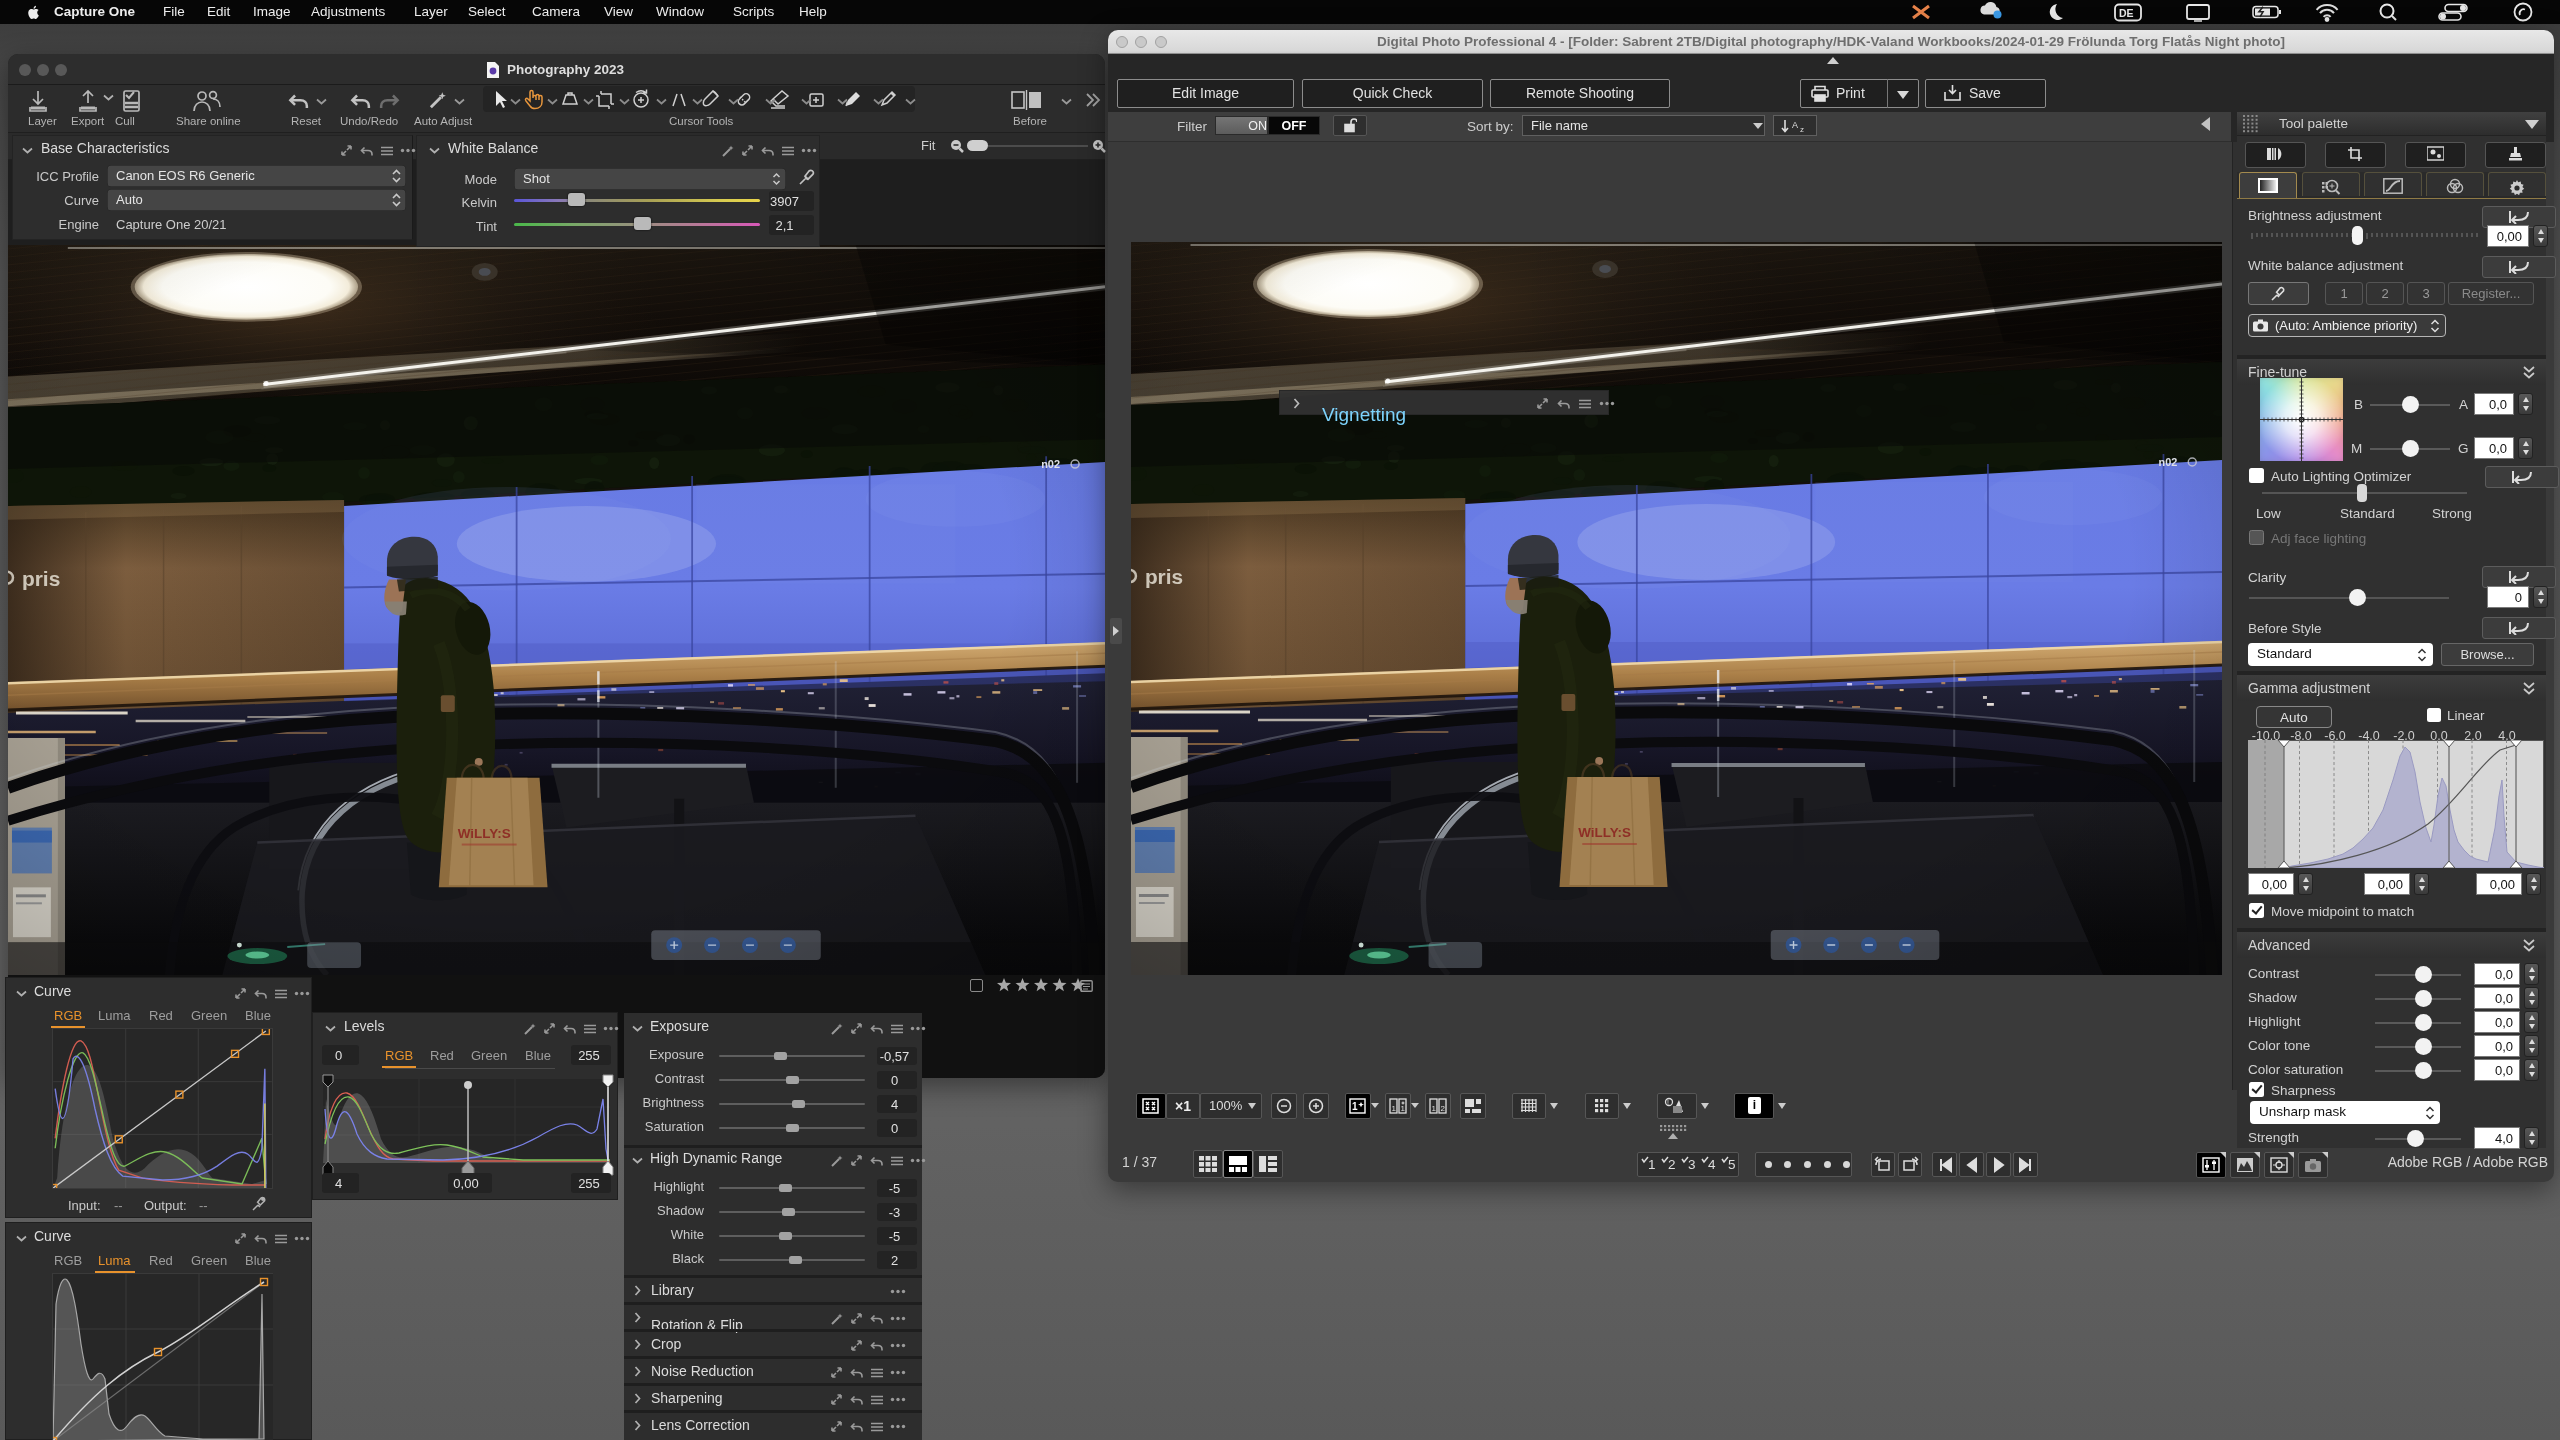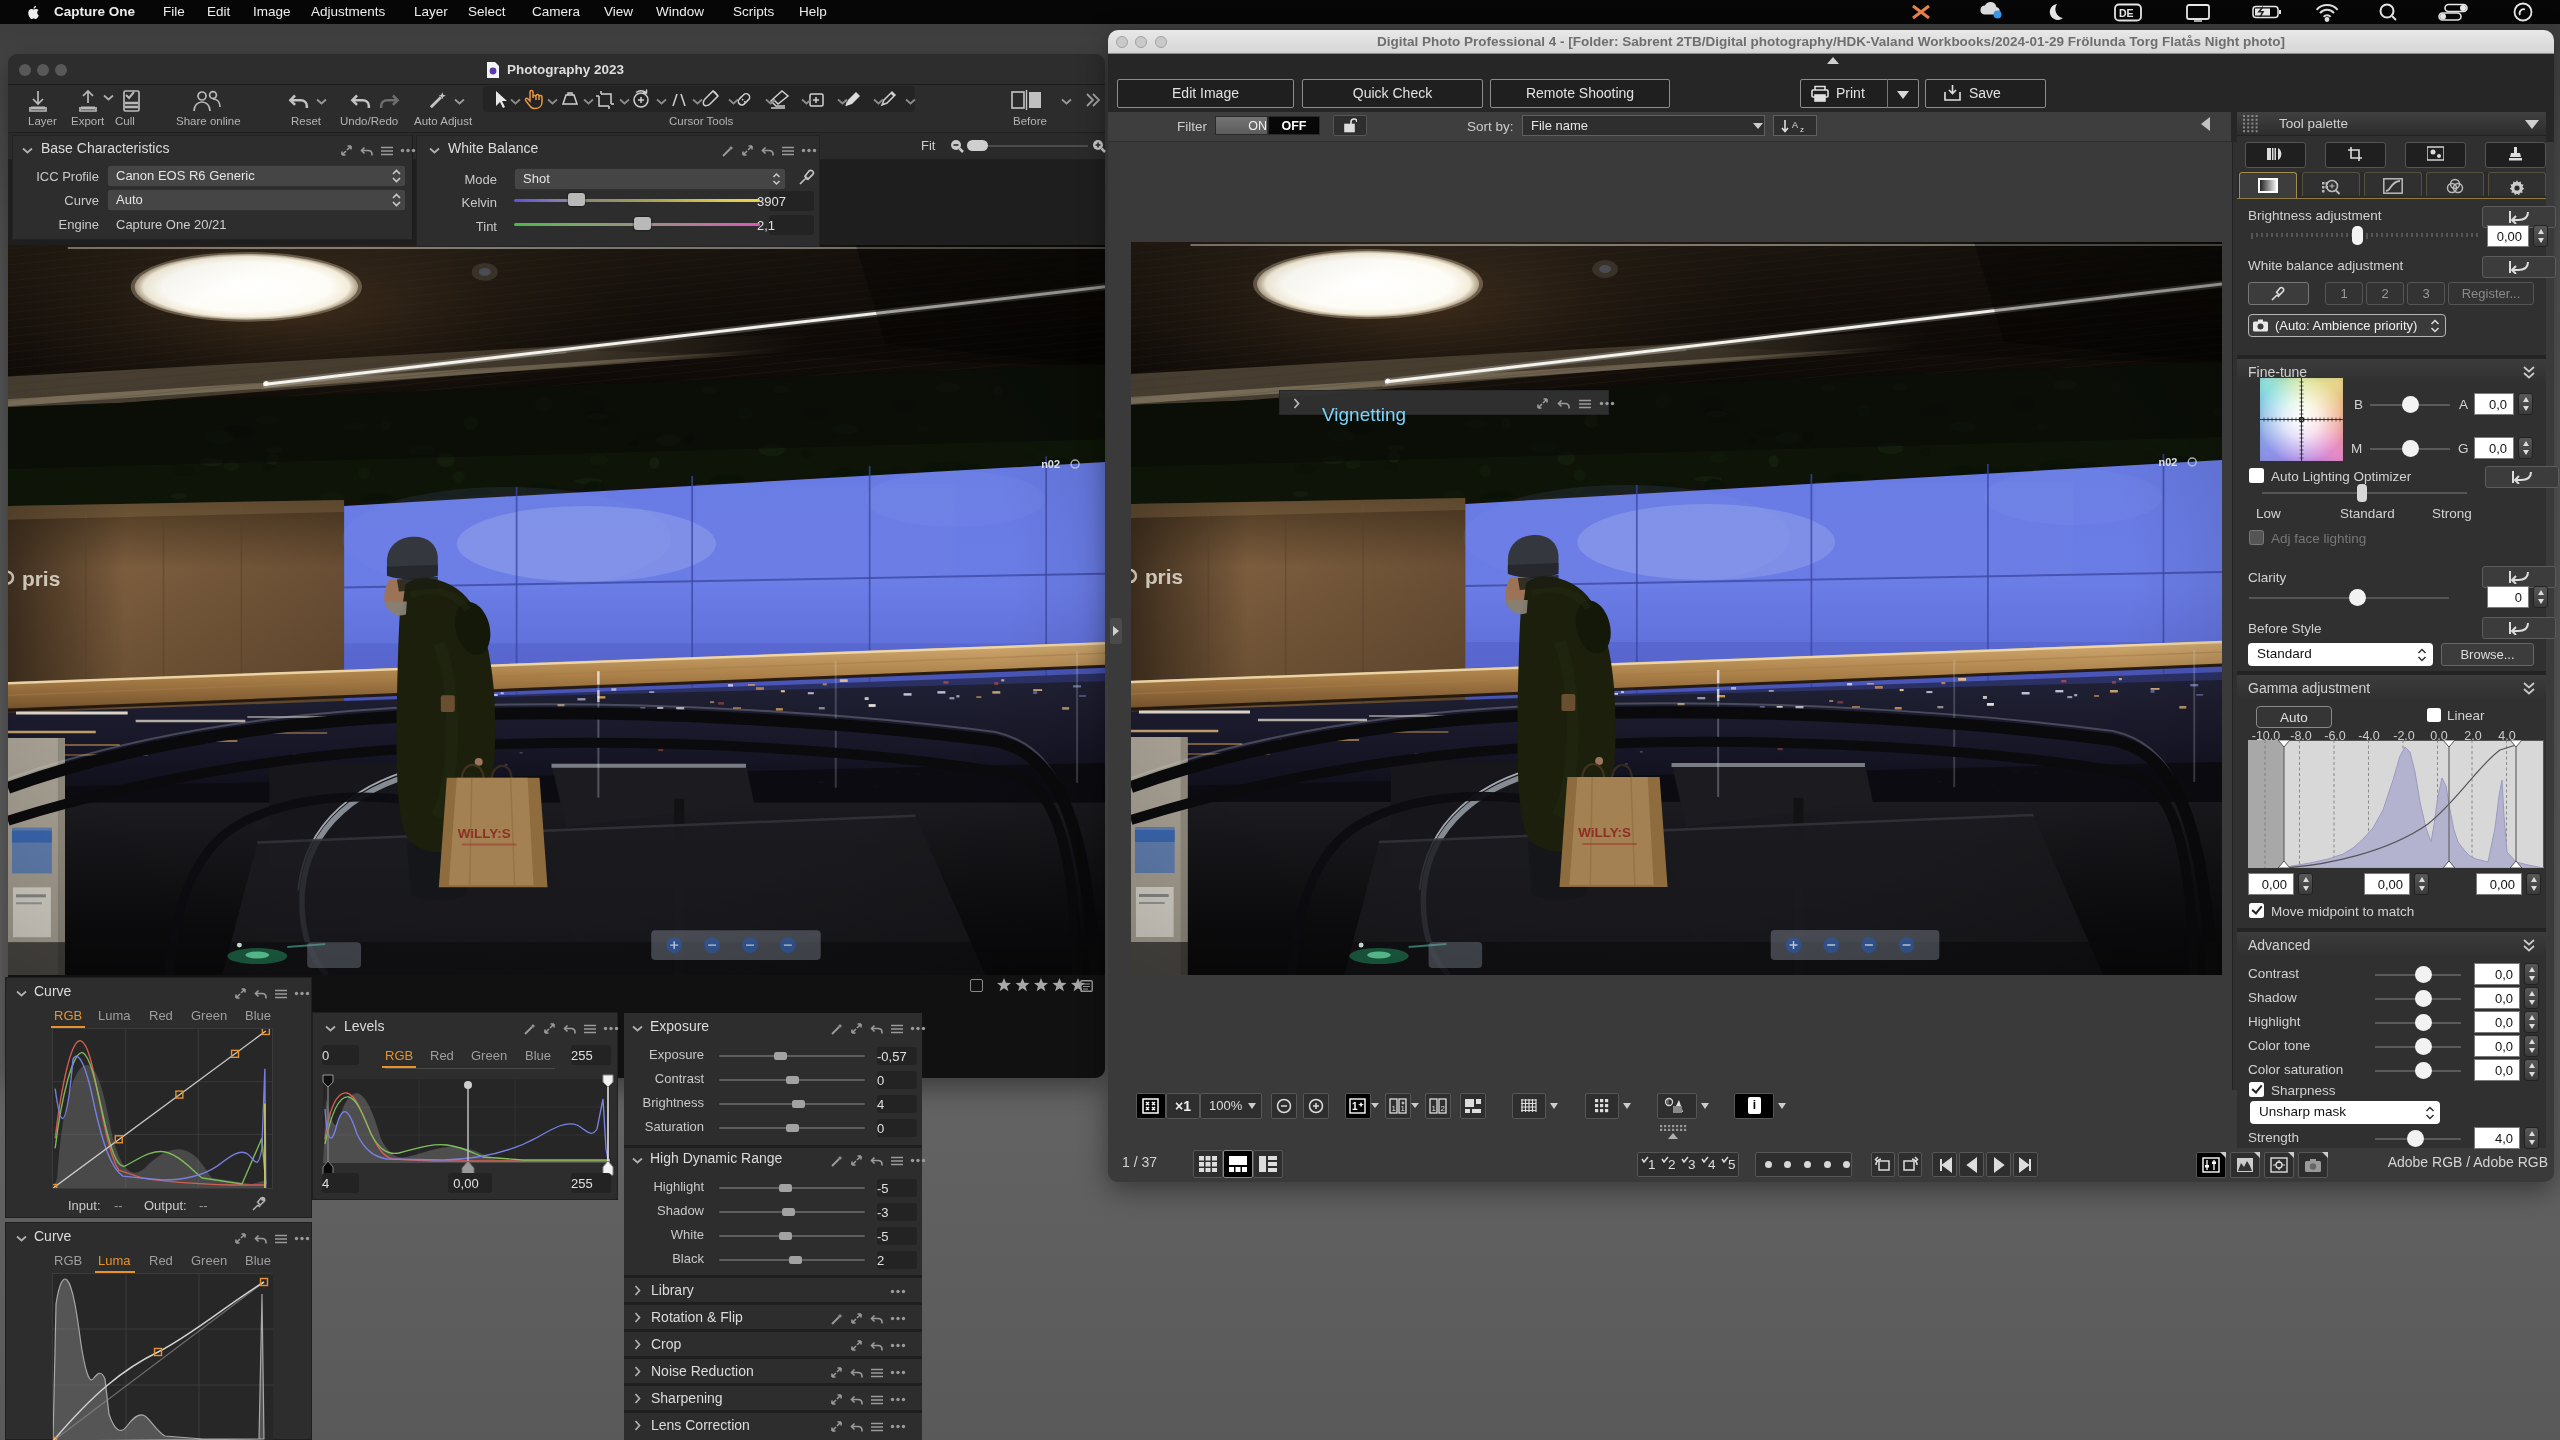"3907" .val { text-align: left -> center }
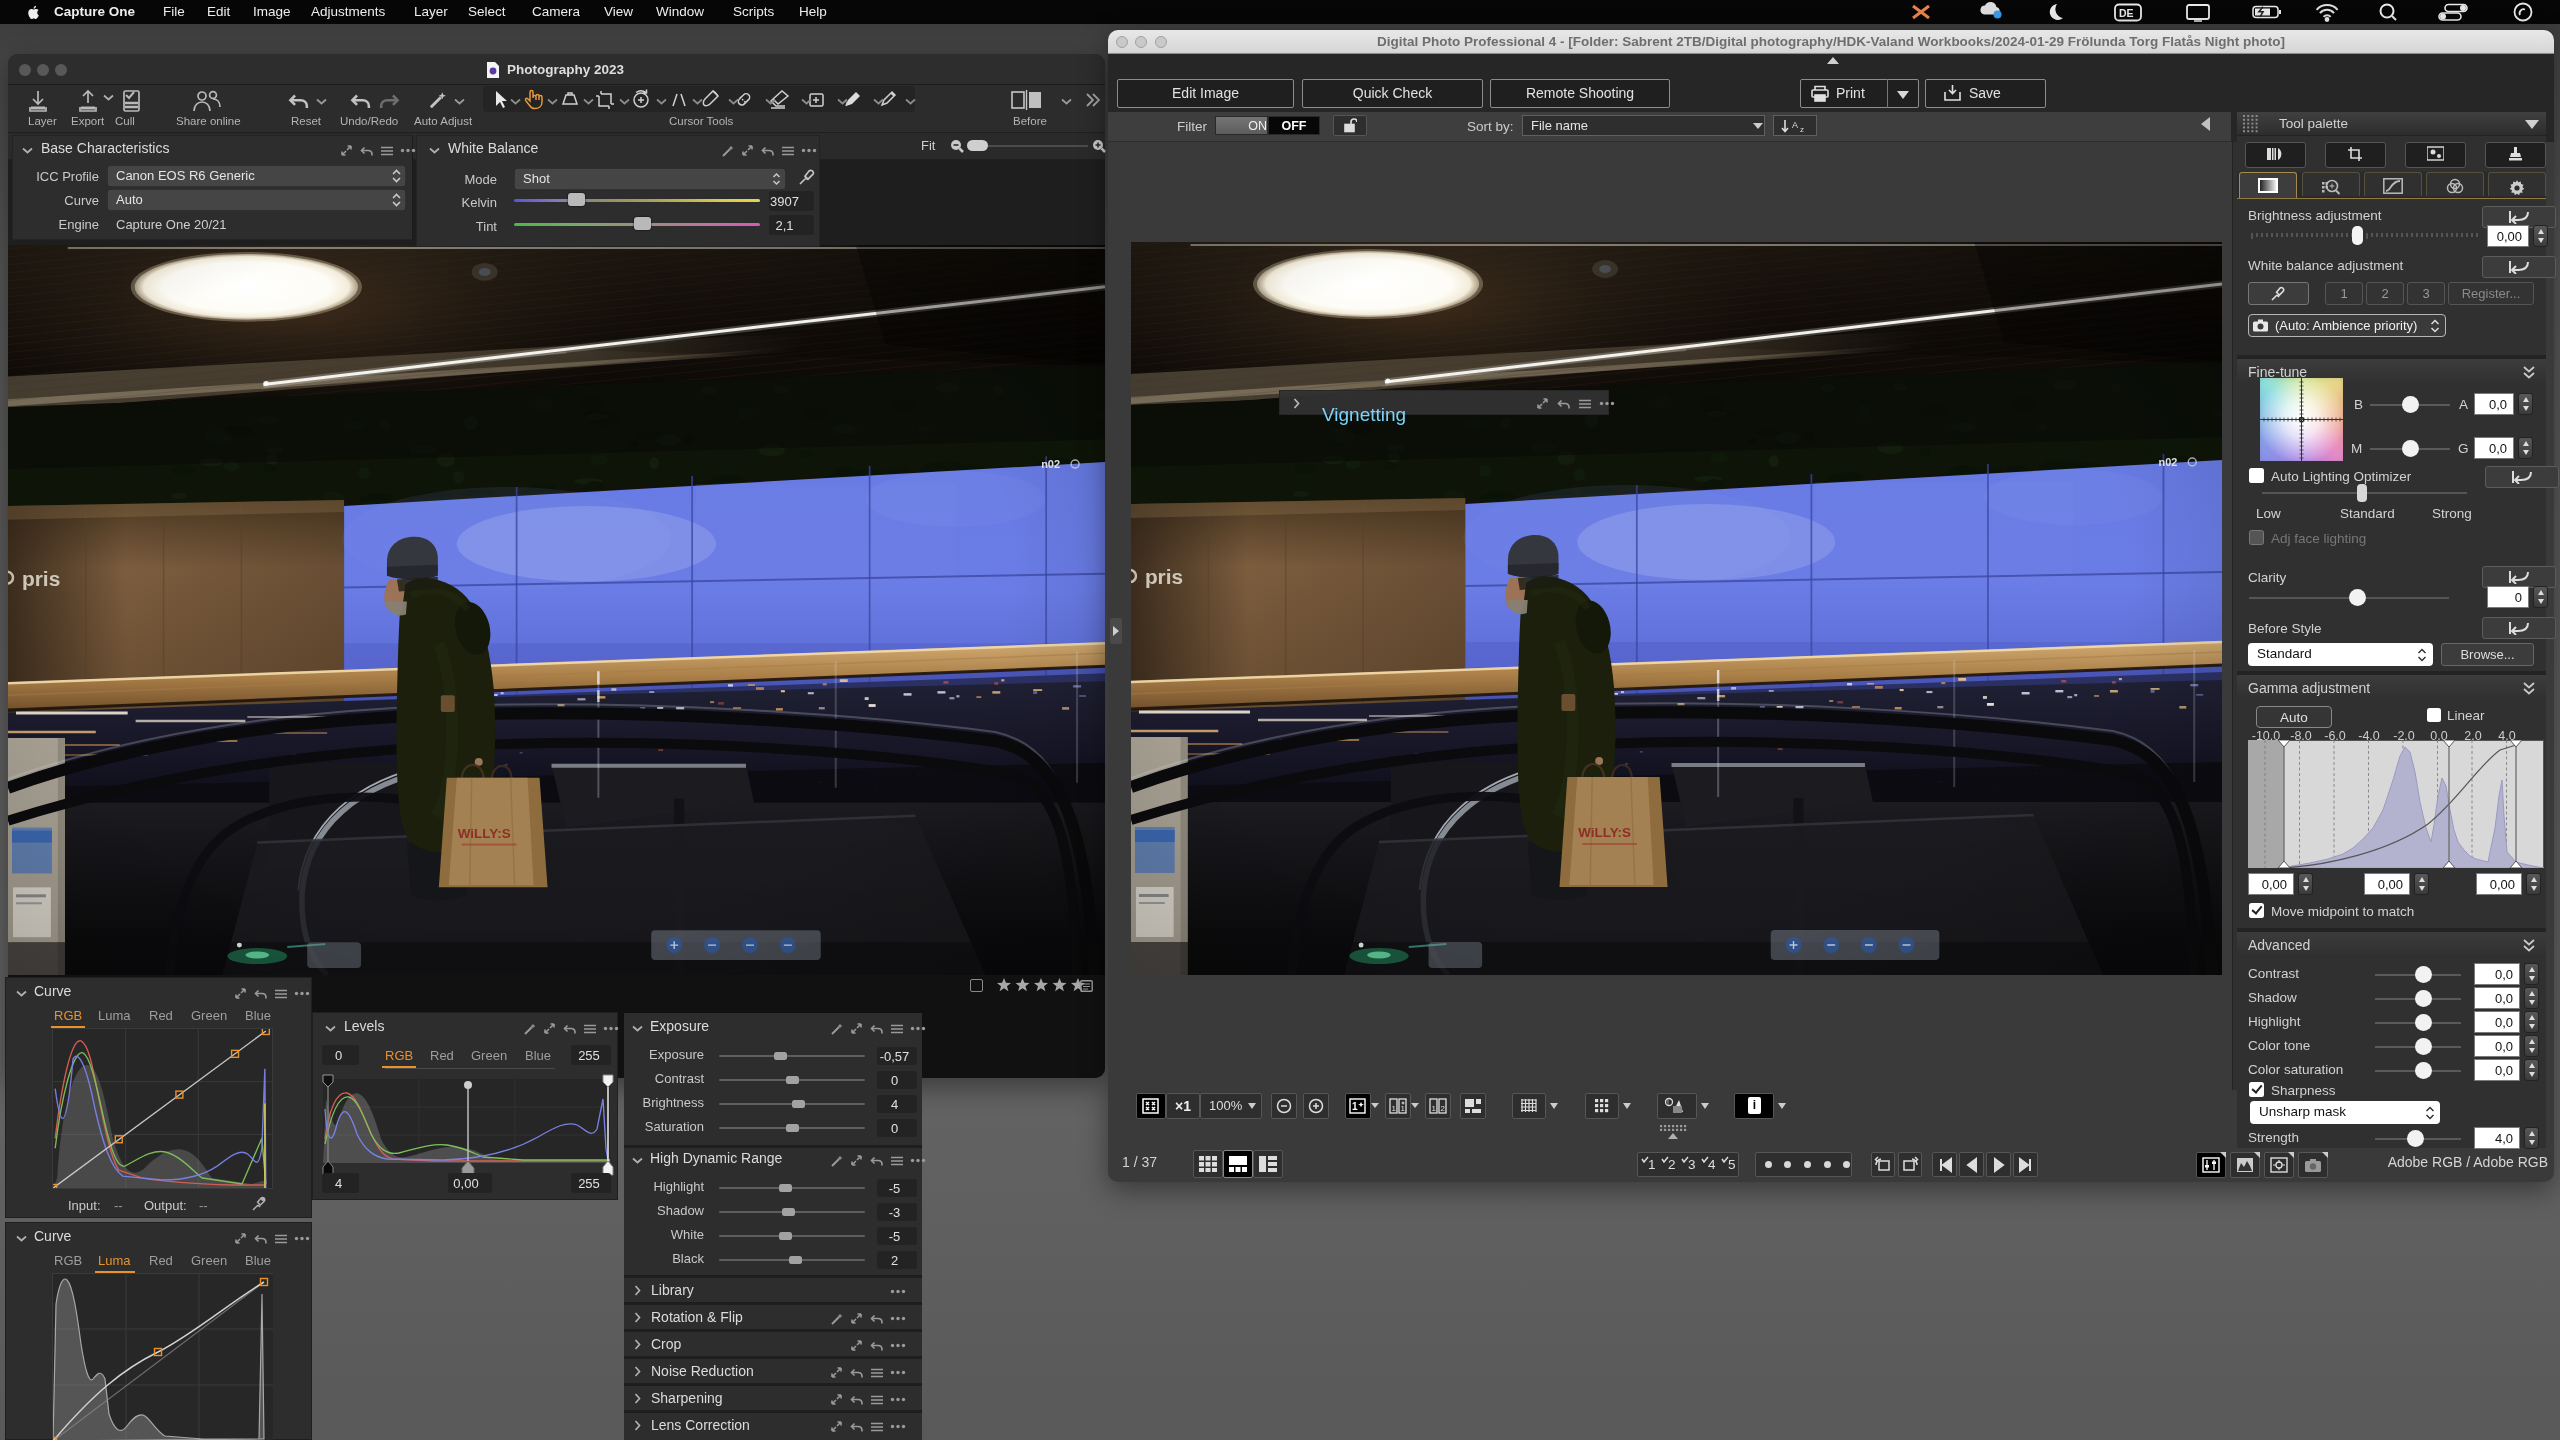"Rotation & Flip" div.abs { top: 296px -> 304px }
